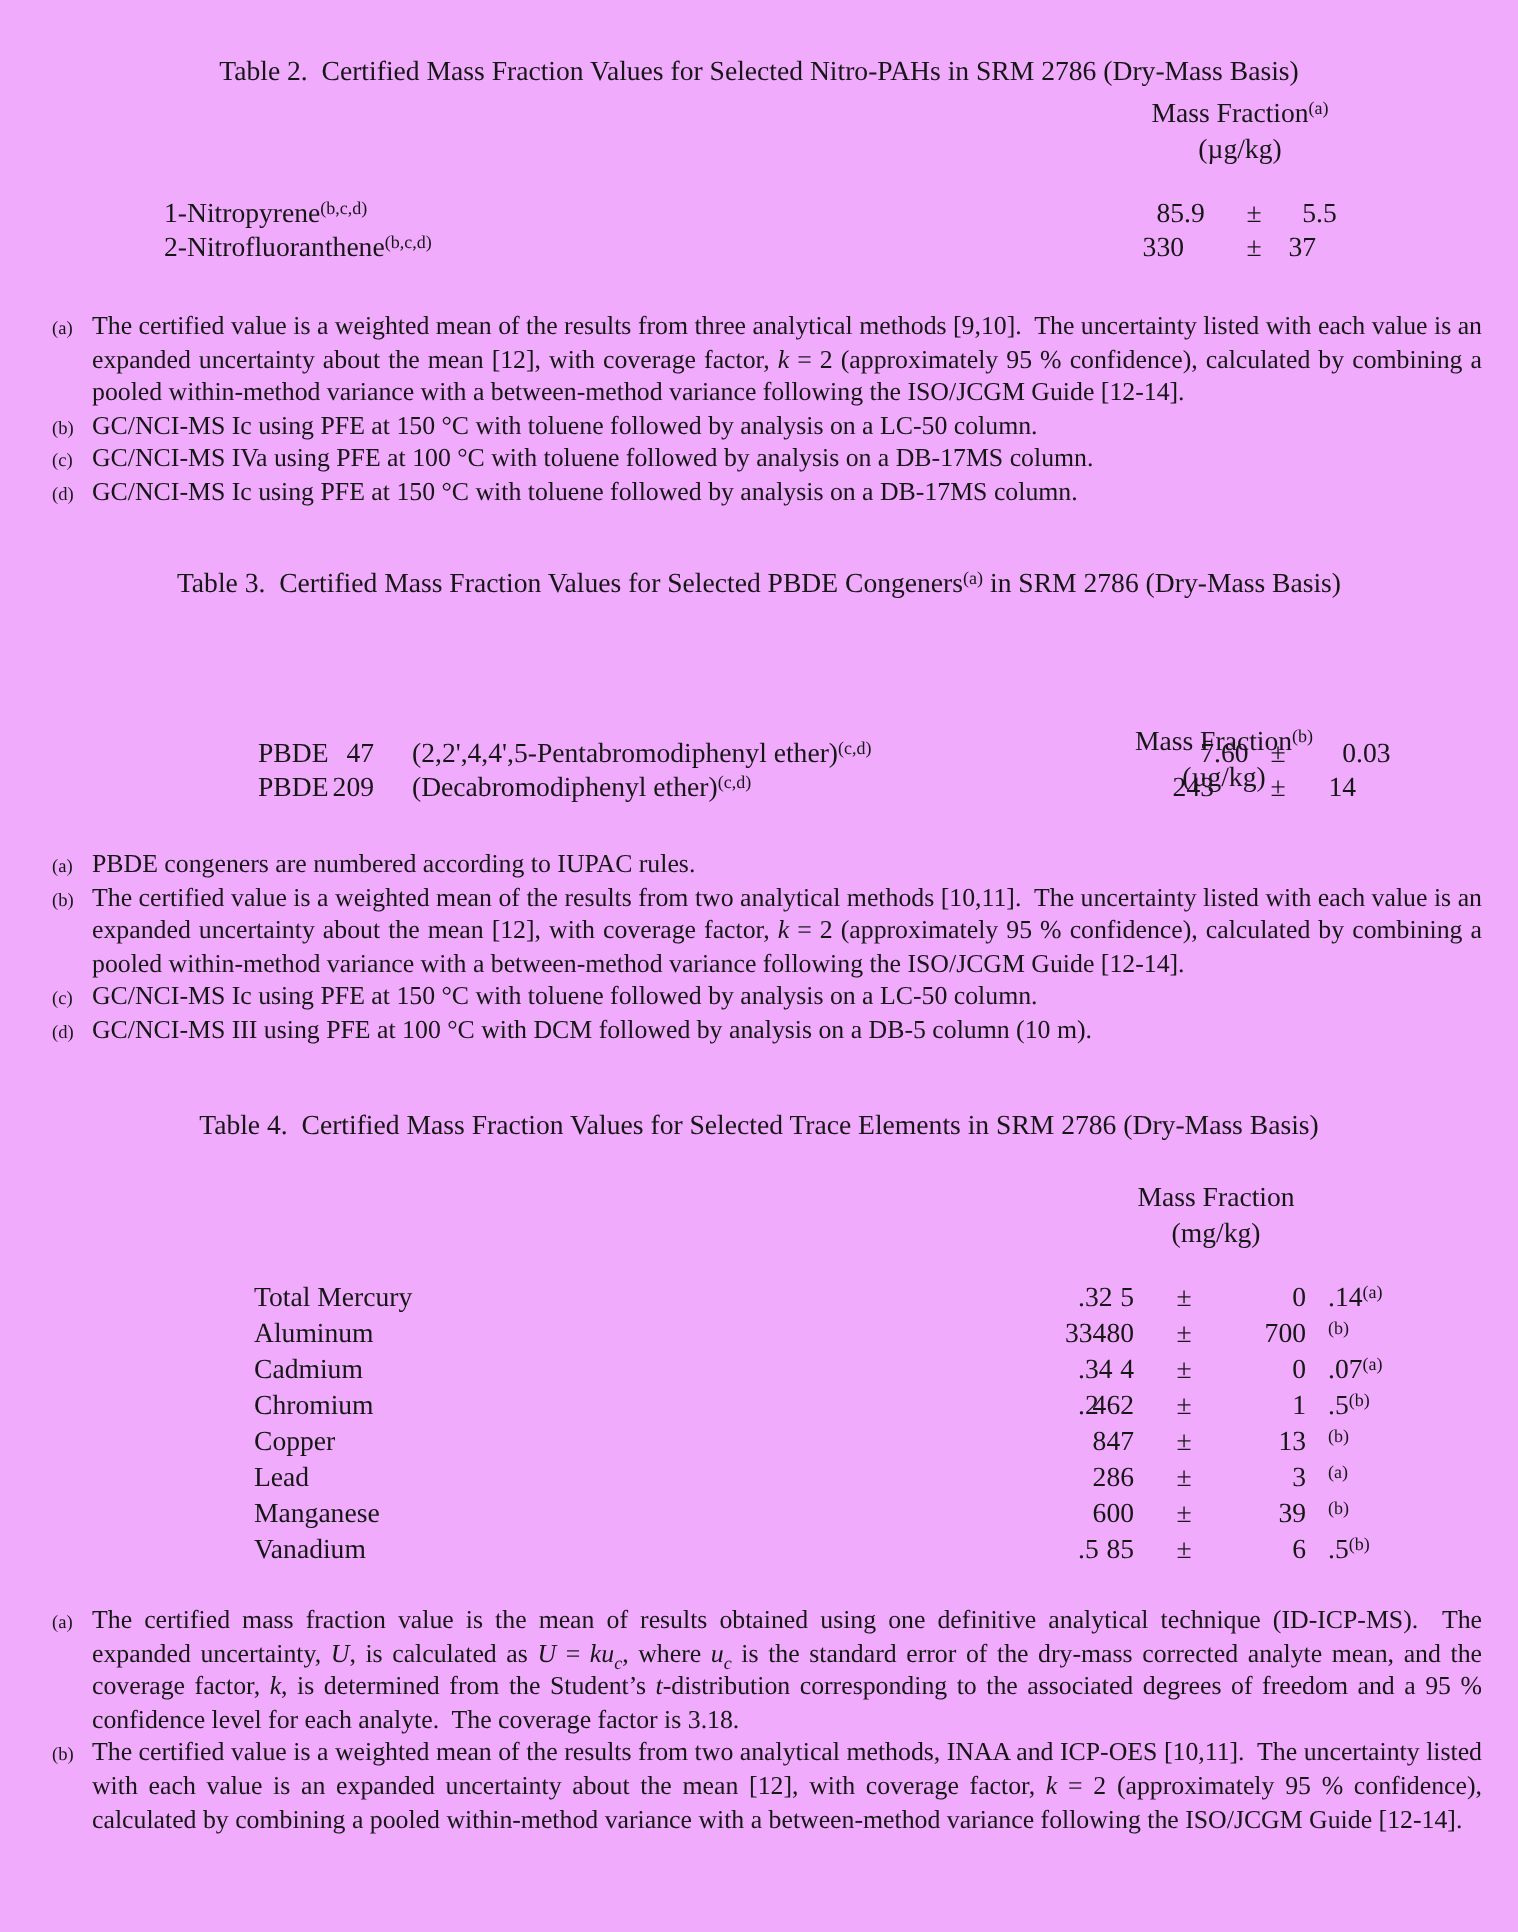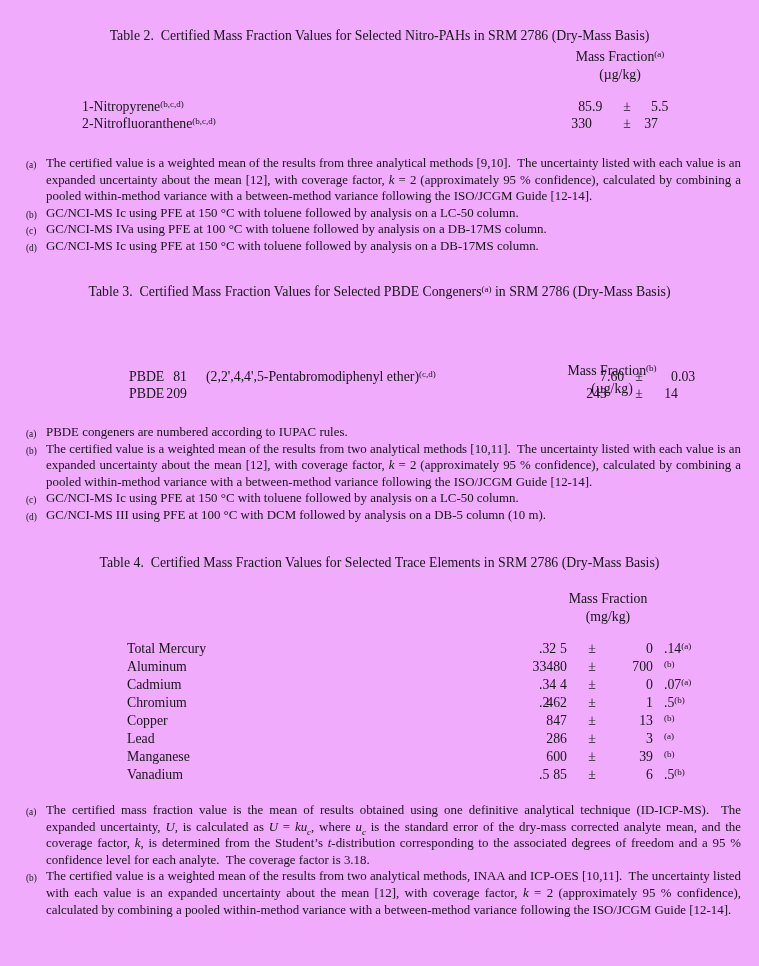"81" span.cell { text: 81 -> 47 }
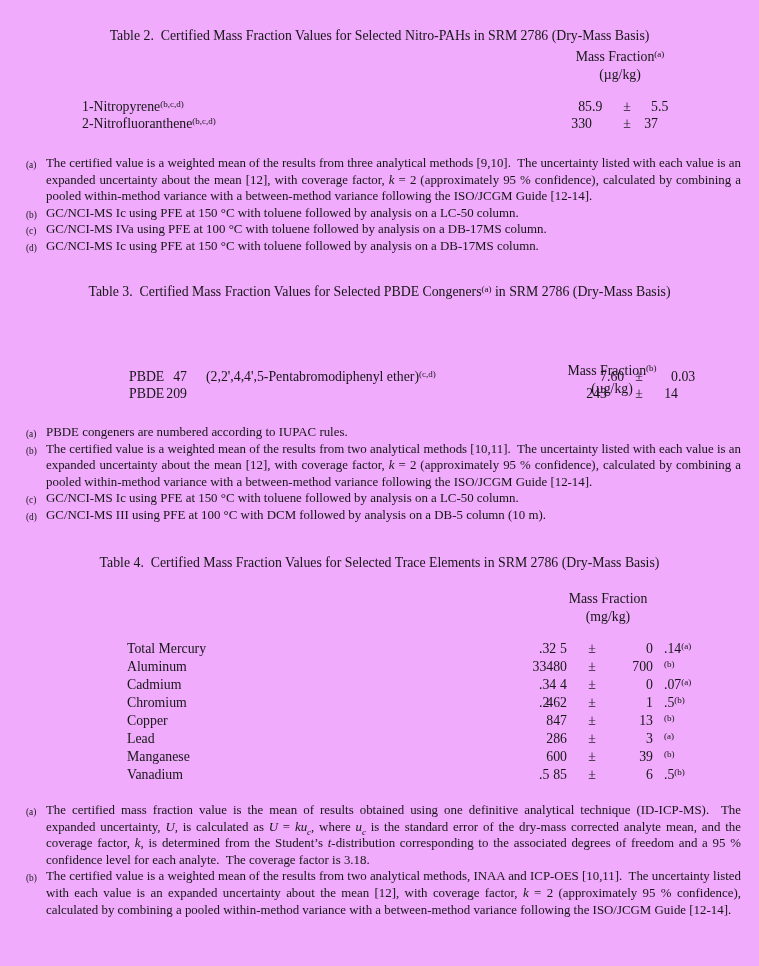"(Decabromodiphenyl ether)(c,d)" span.cell { html: none -> <span><span>(Decabromodiphenyl ether)</span><sup>(c,d)</sup></span> }
